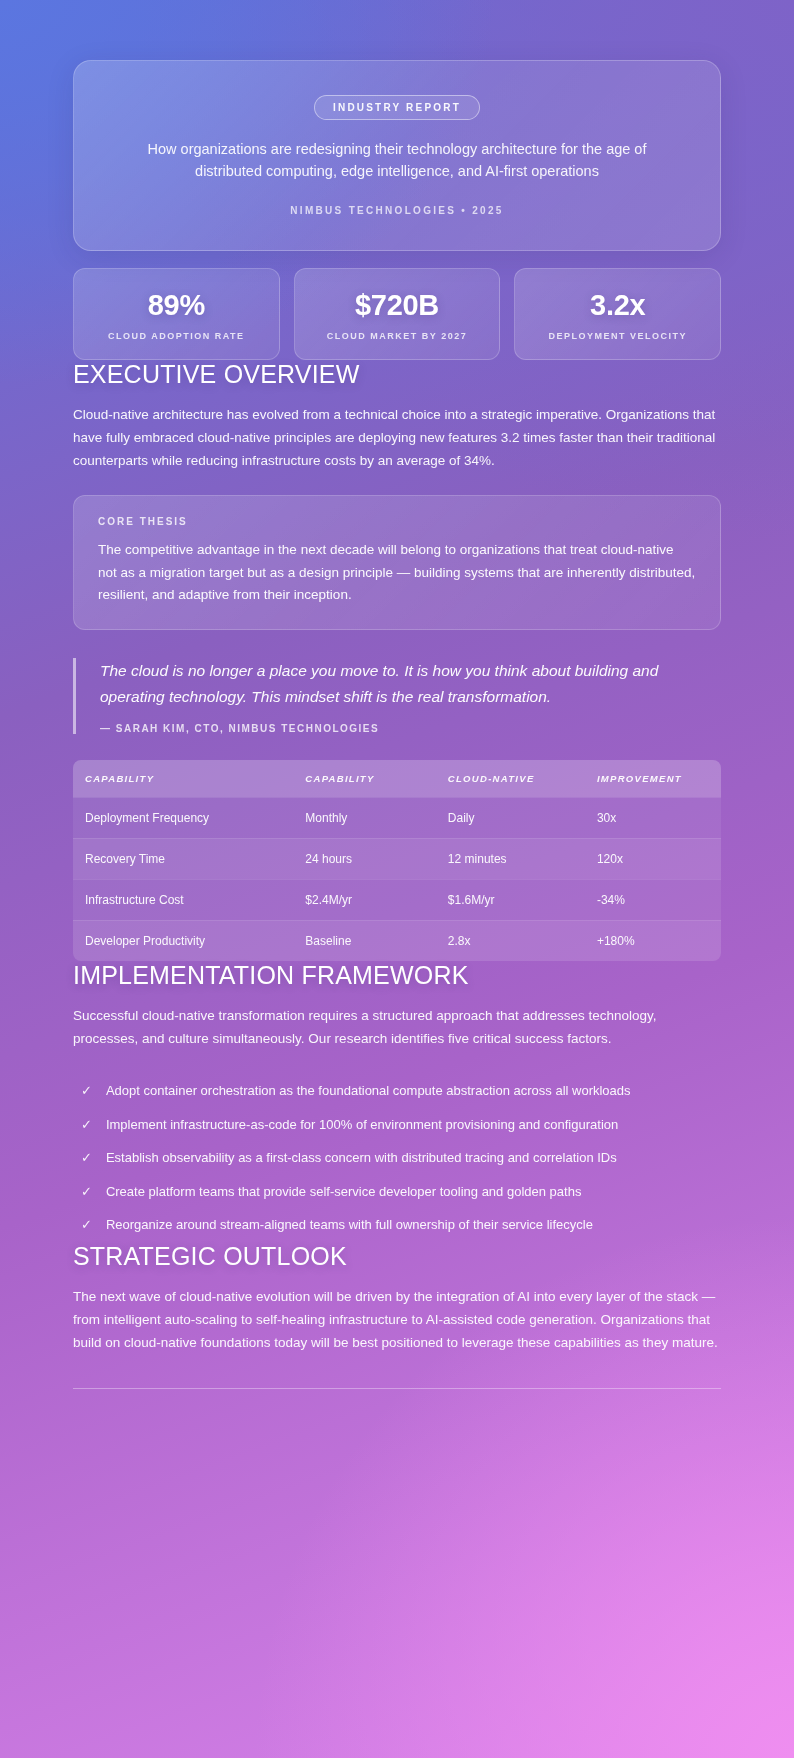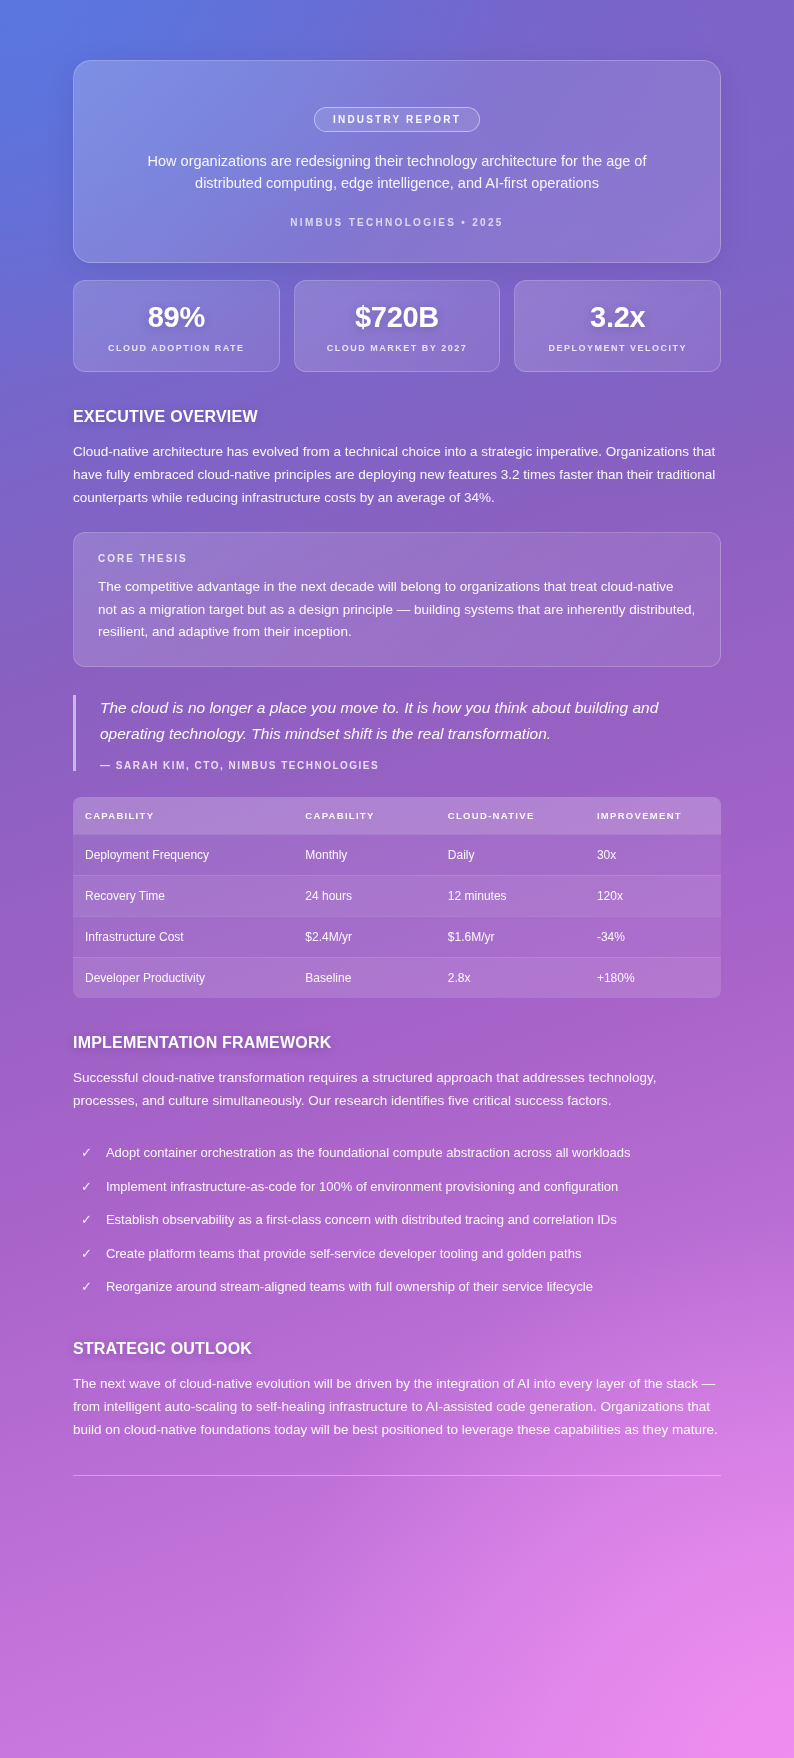"INDUSTRY REPORT" .badge { margin-top: 12px -> none }
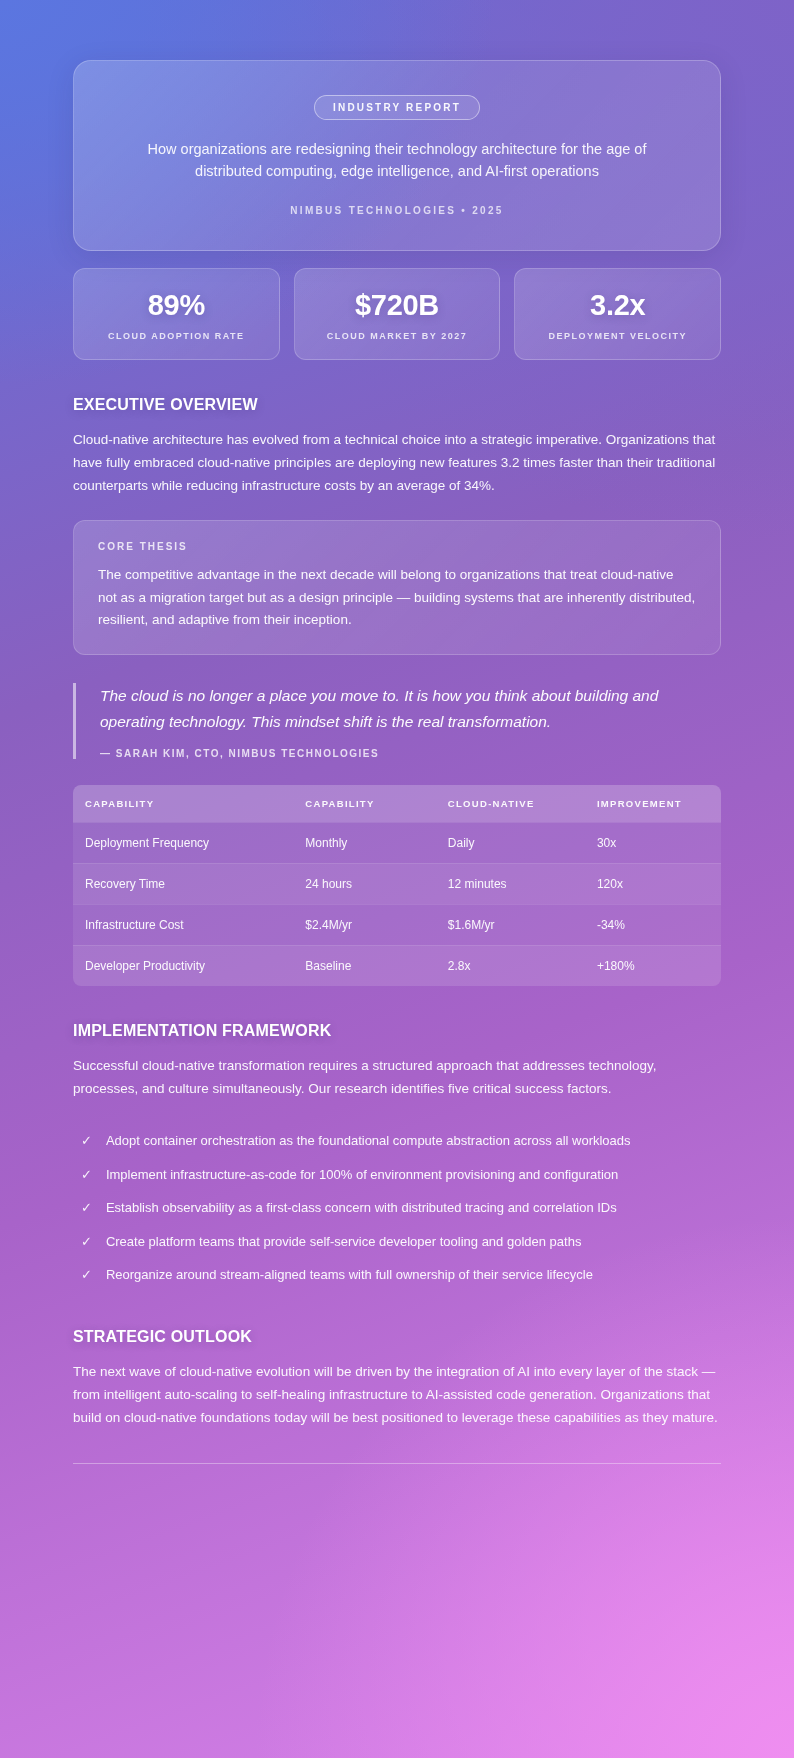"EXECUTIVE OVERVIEW" h2.section-title { font-size: 16px -> 25px; font-weight: bold -> normal; margin-top: 36px -> none }
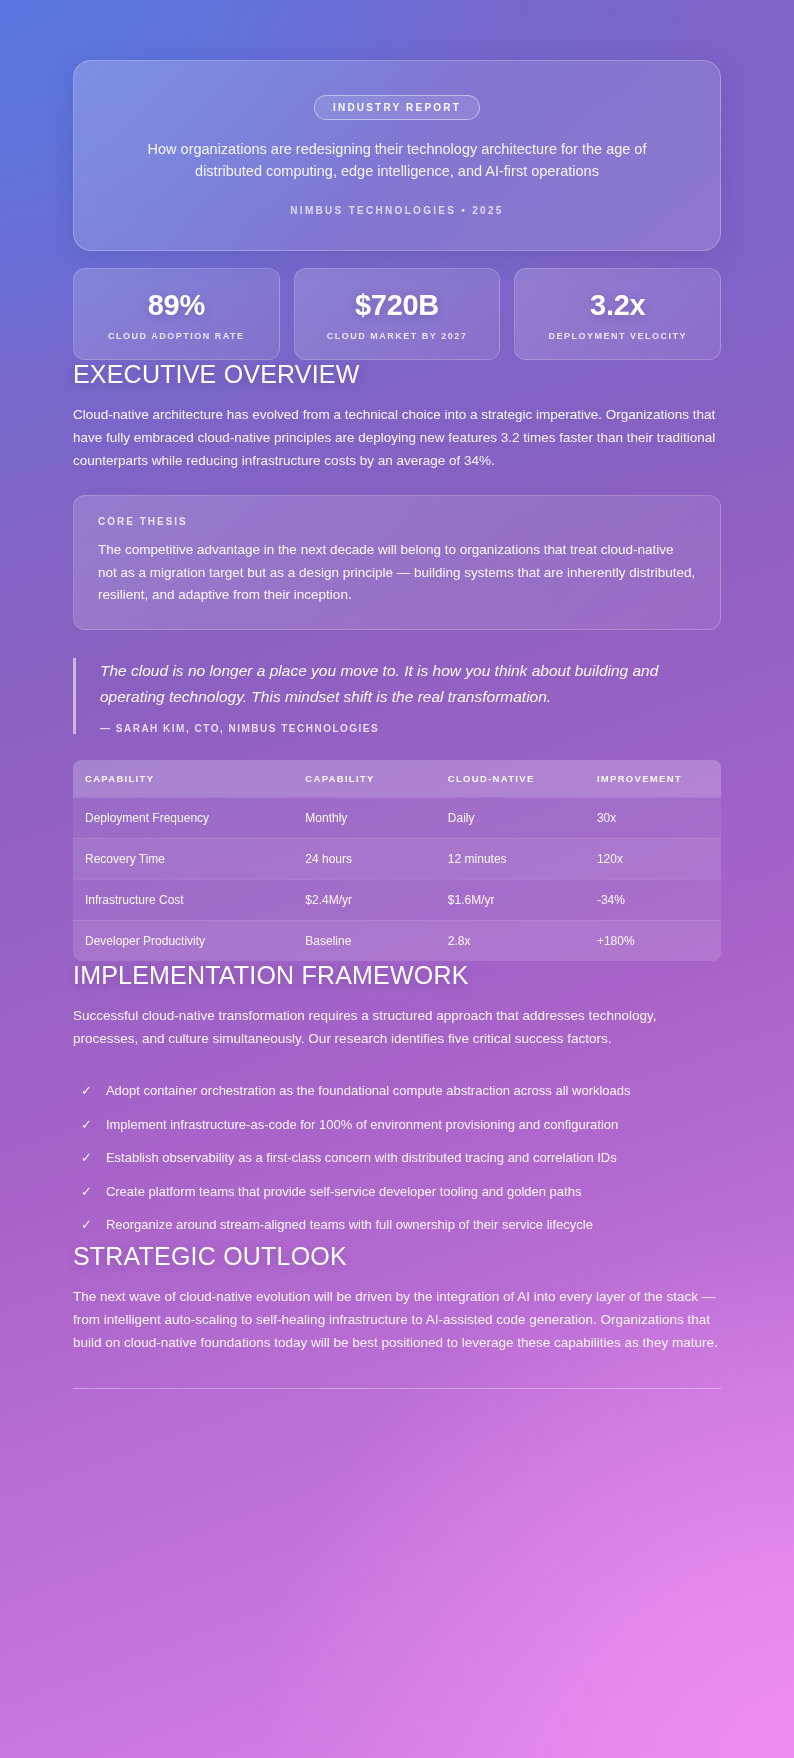"CAPABILITY" thead th { font-style: none -> italic }
